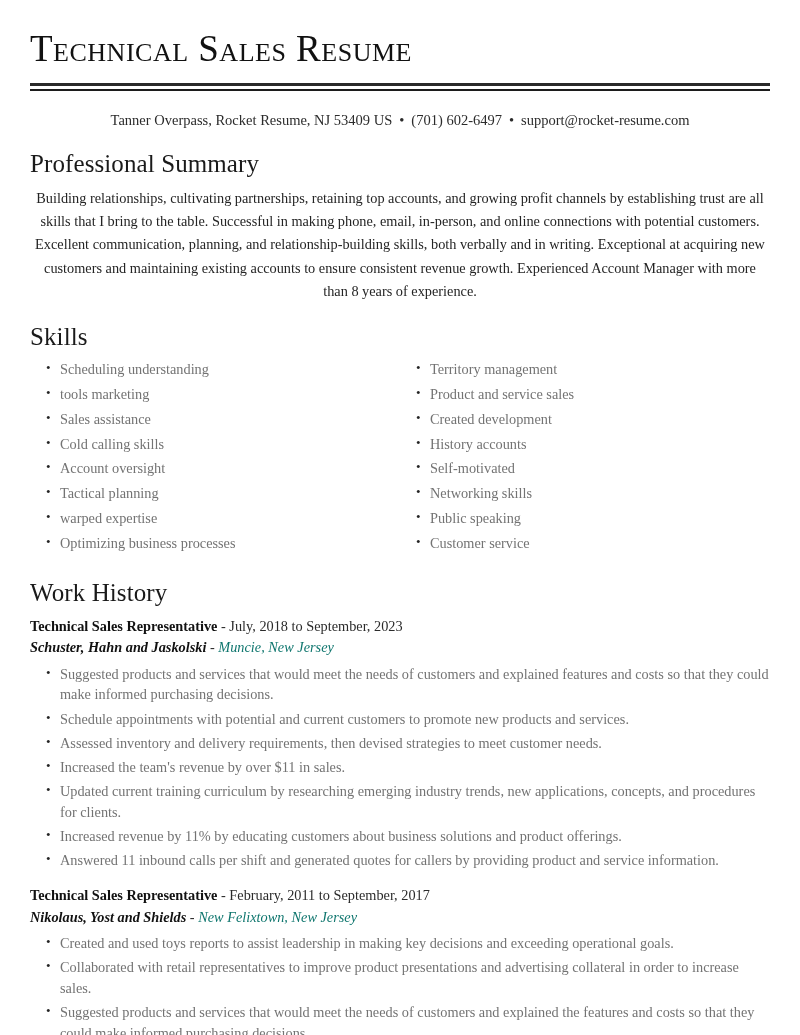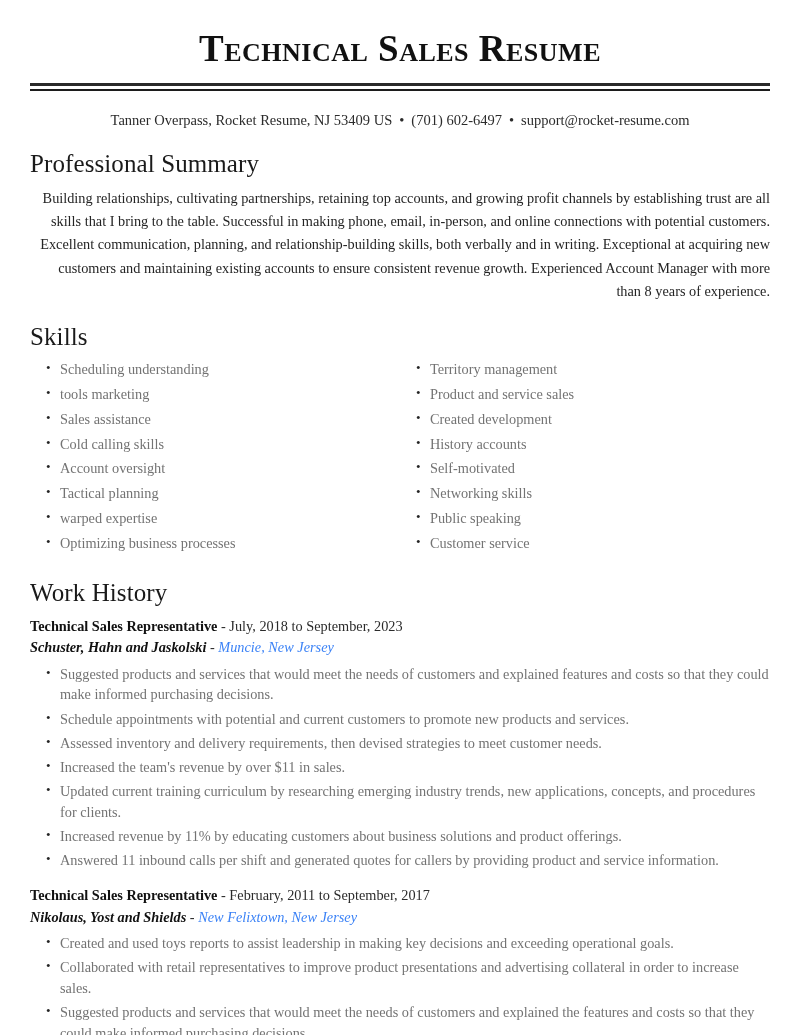"Technical Sales Resume" .doc-title { font-weight: 700 -> 400; text-align: center -> left }
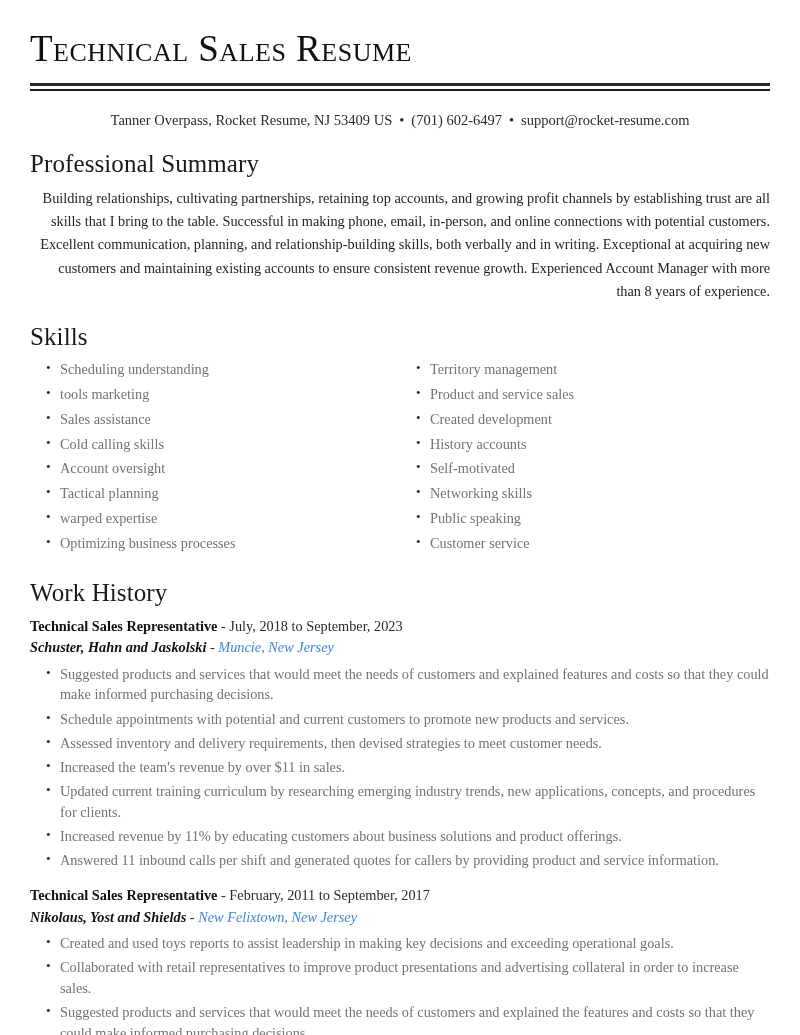"Building relationships, cultivating" .summary-text { text-align: right -> center }
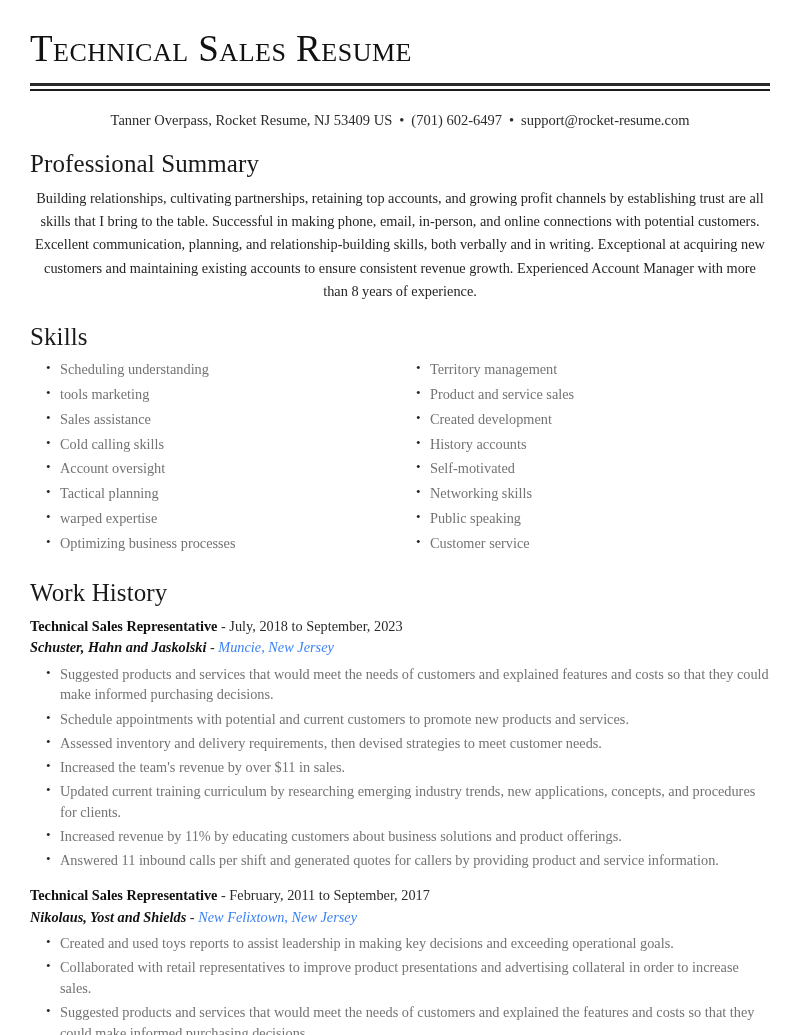"Muncie, New Jersey" .job-location { color: #3b82f6 -> #0f766e }
